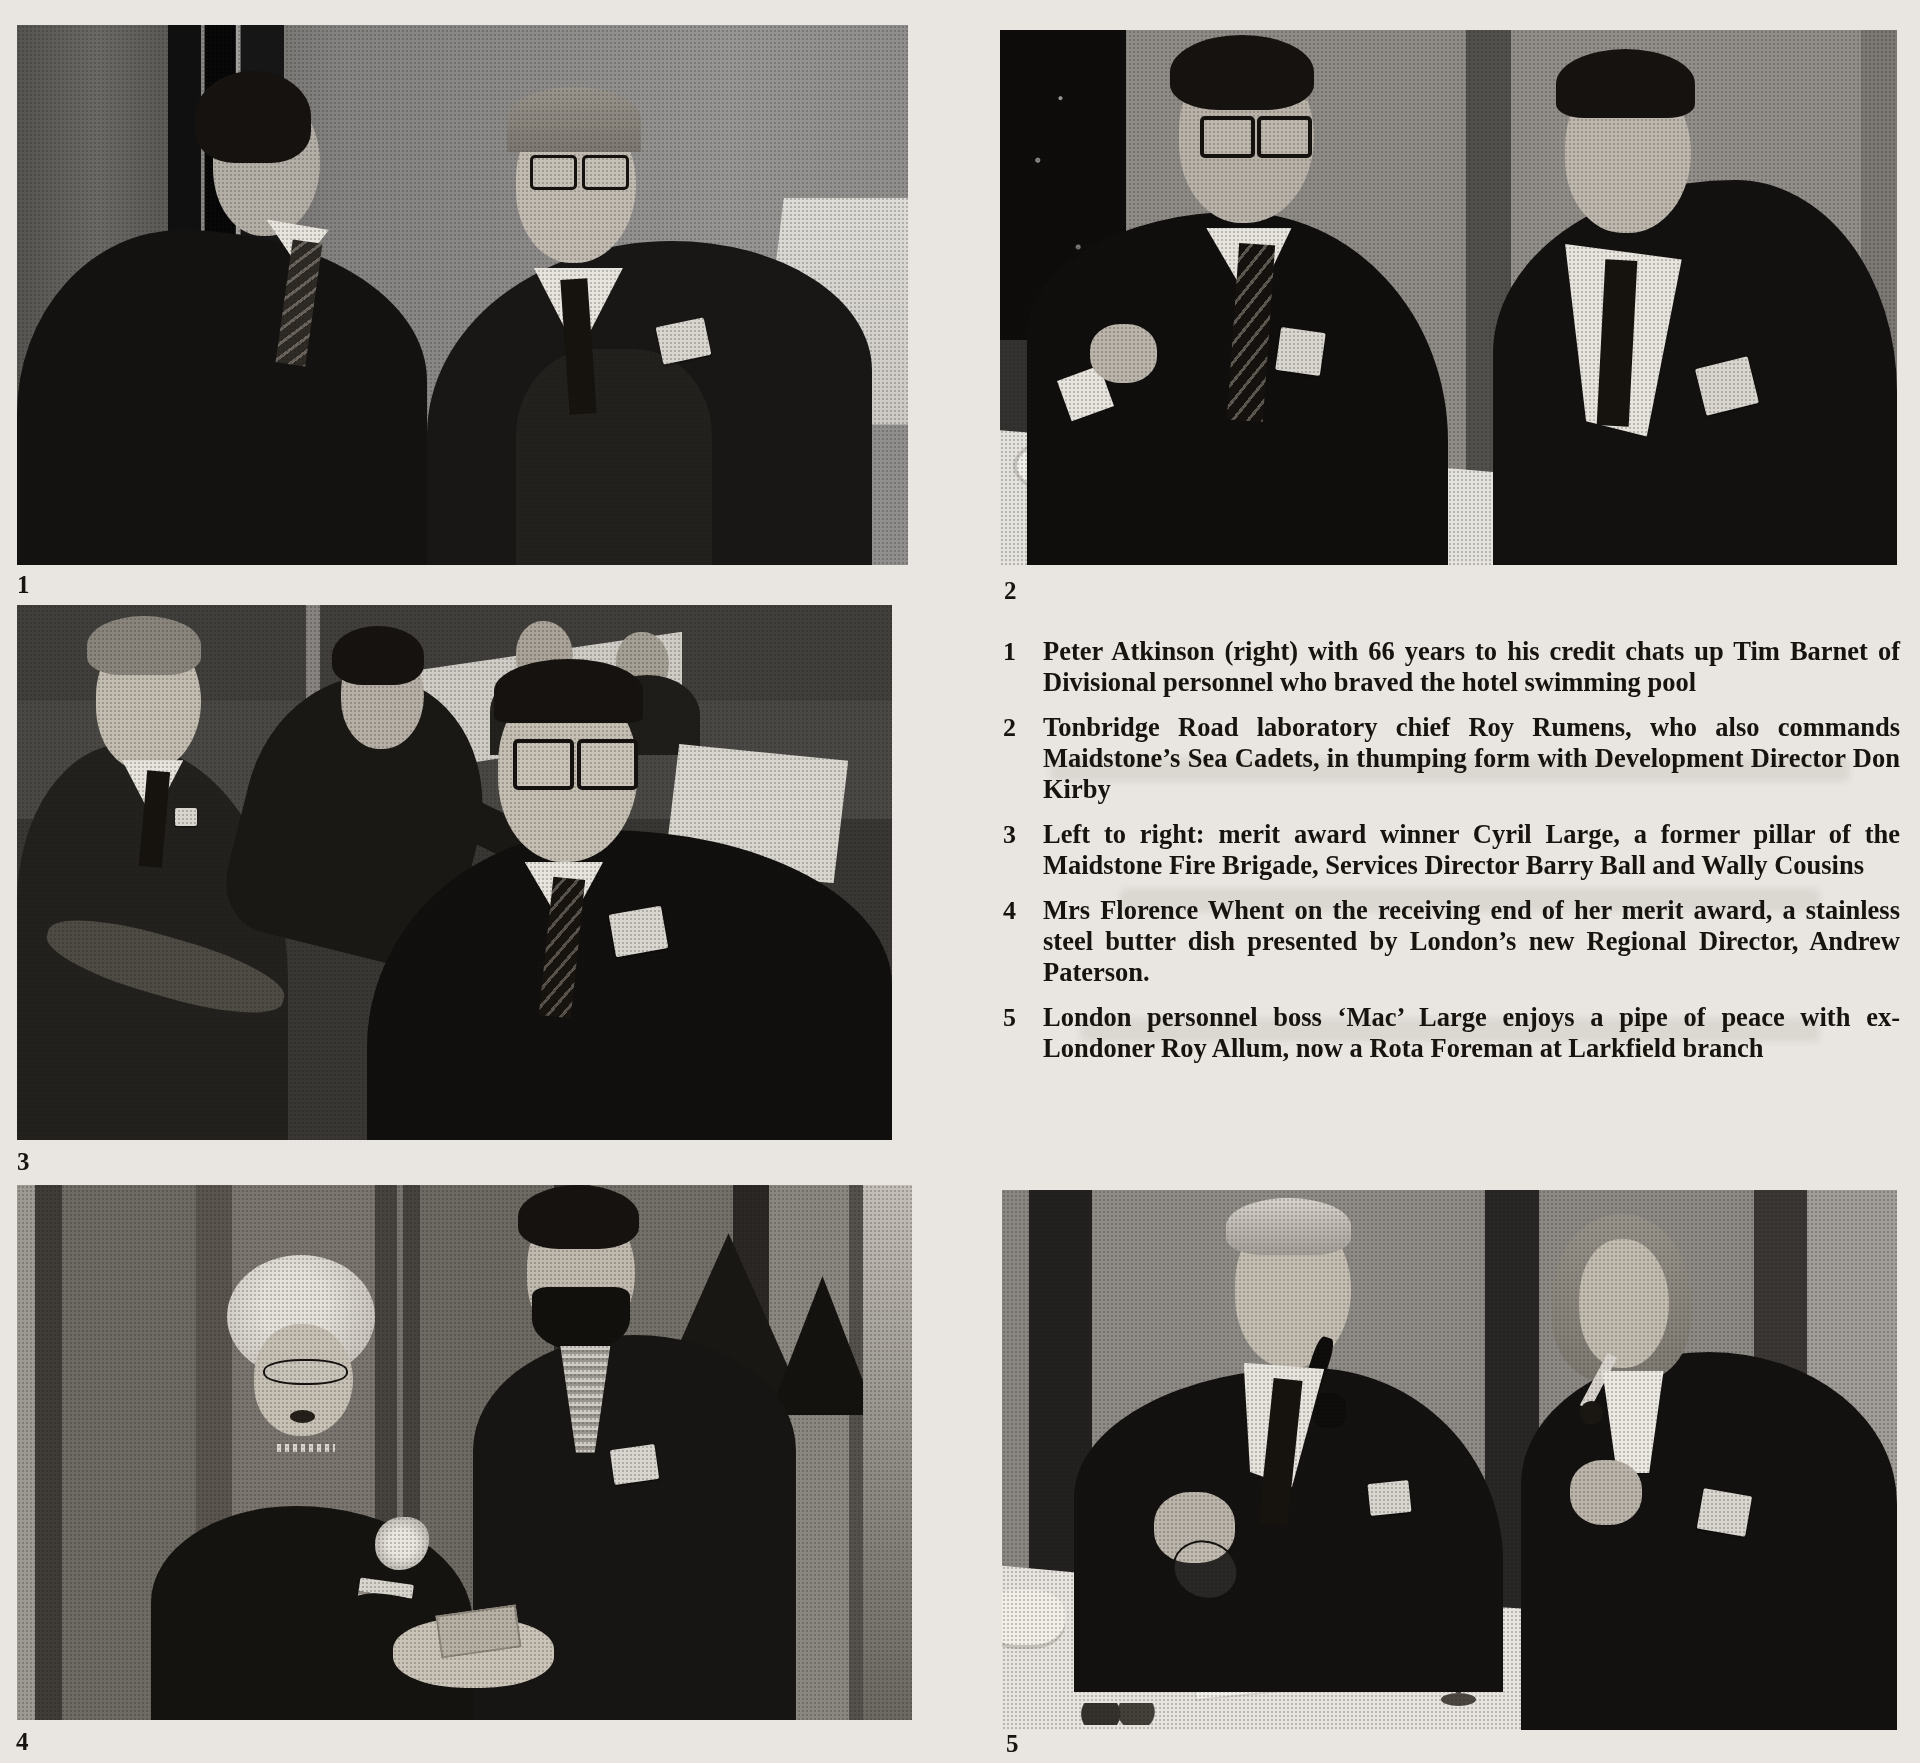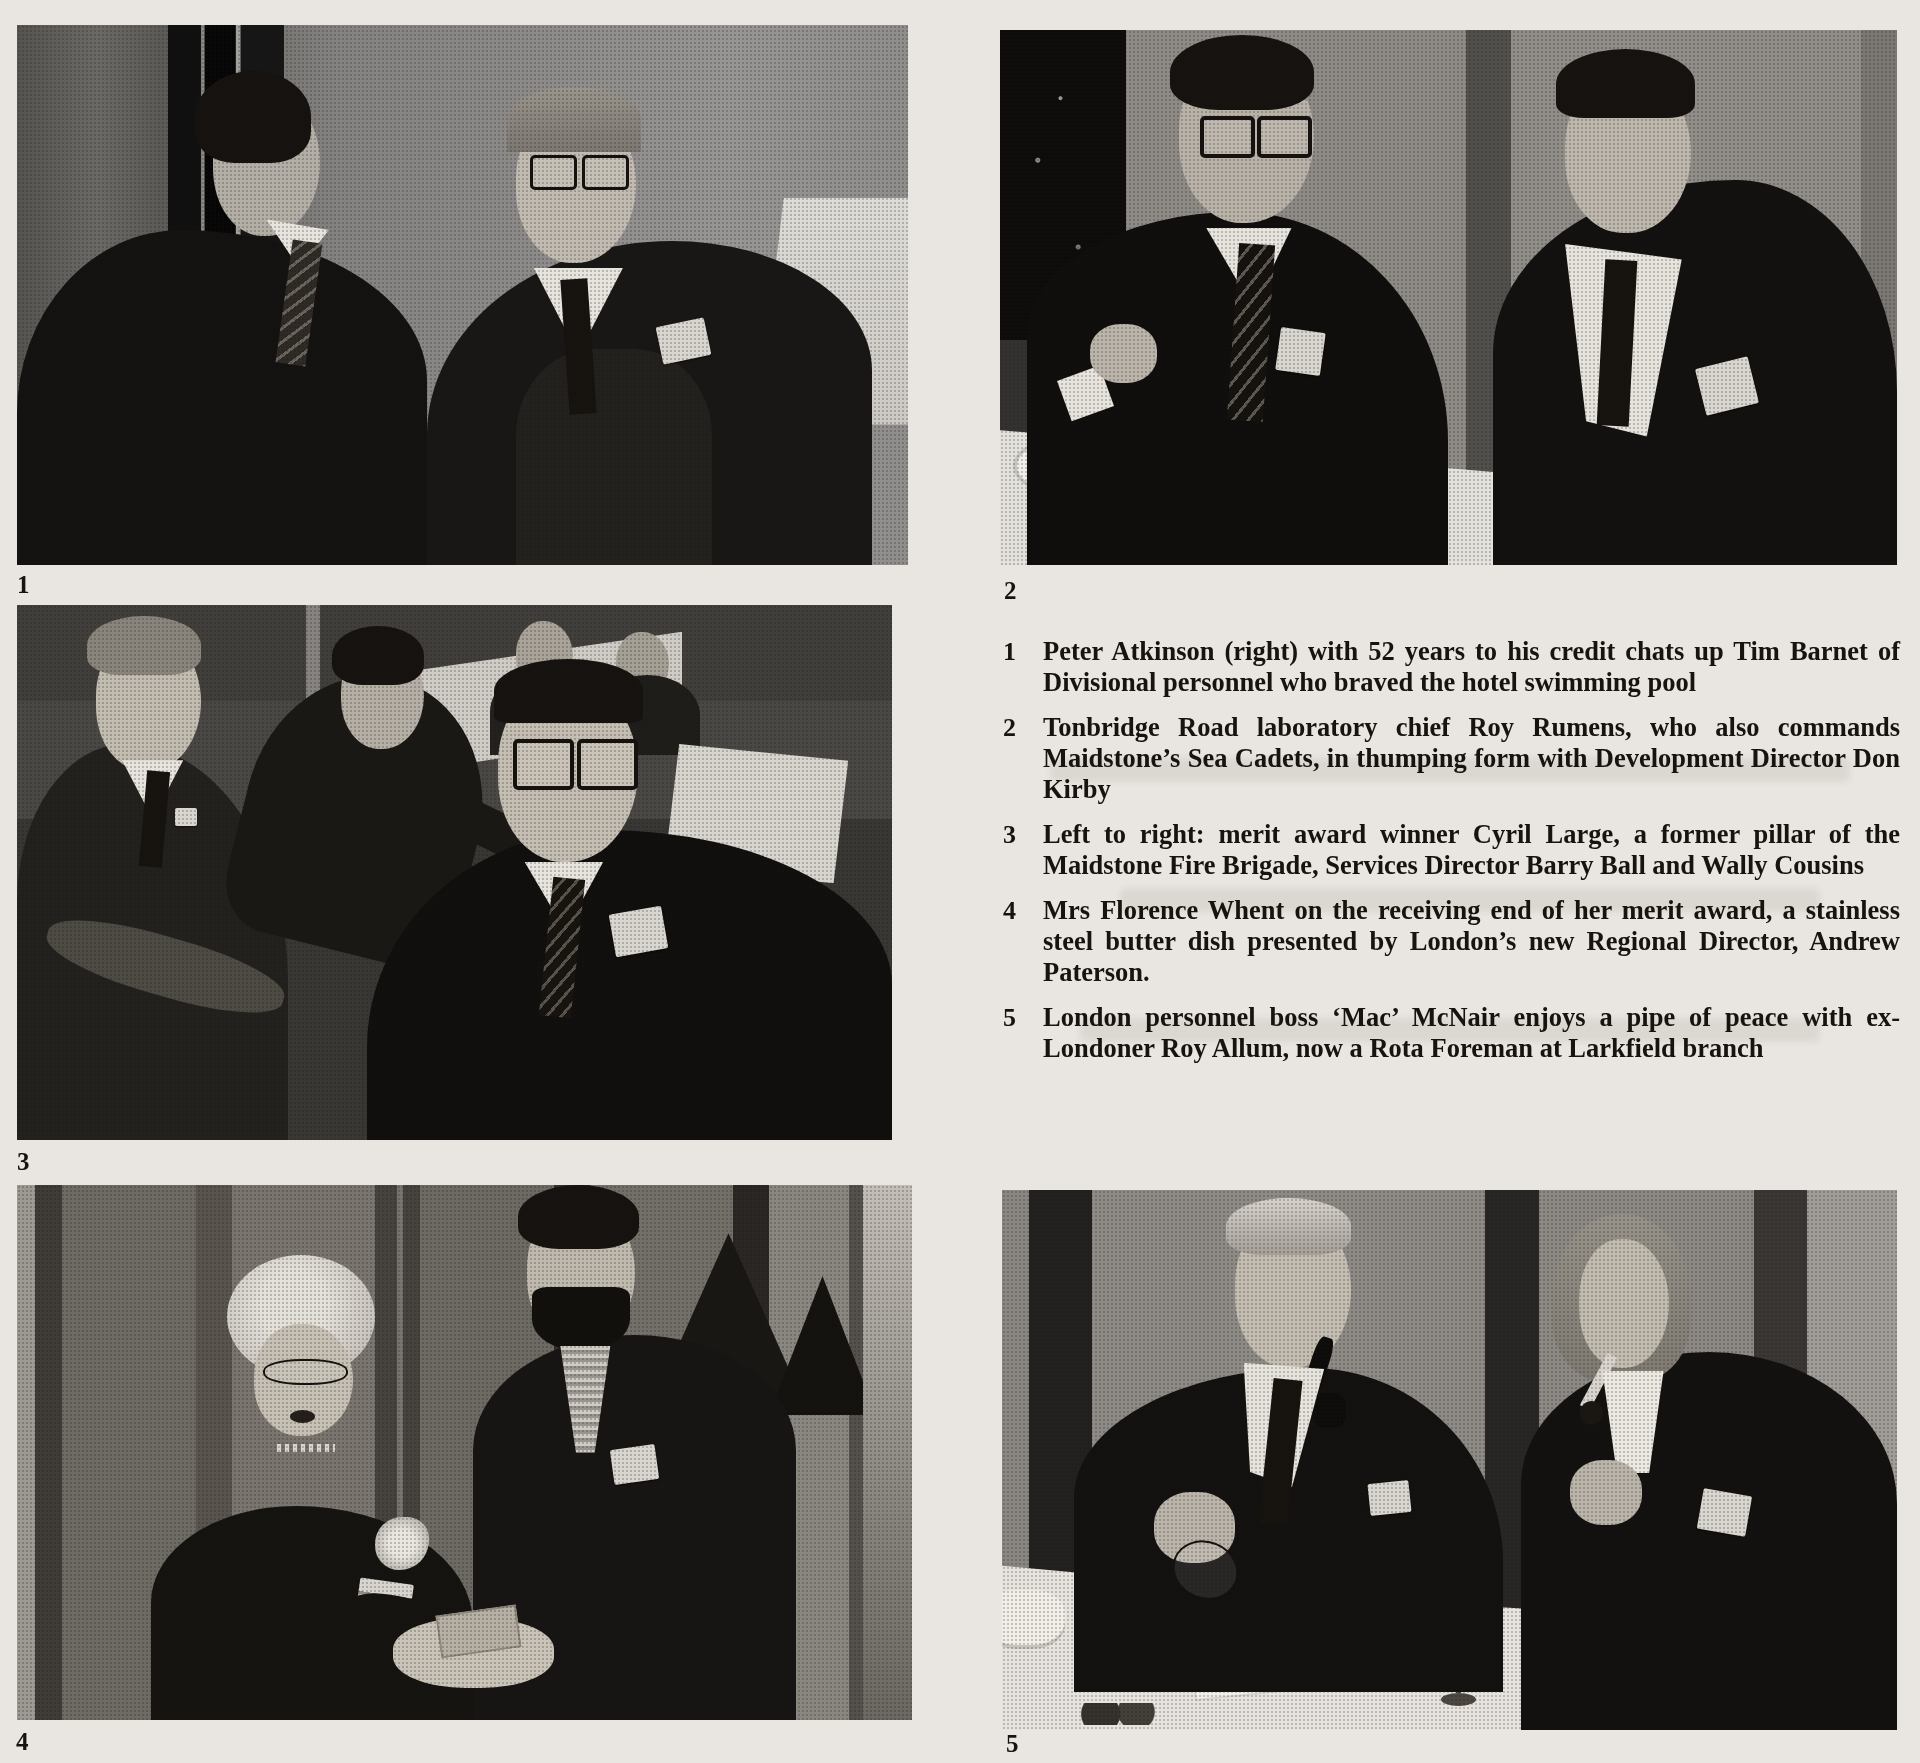"Peter Atkinson (right) with 52" div.caption-text { text: 52 -> 66 }
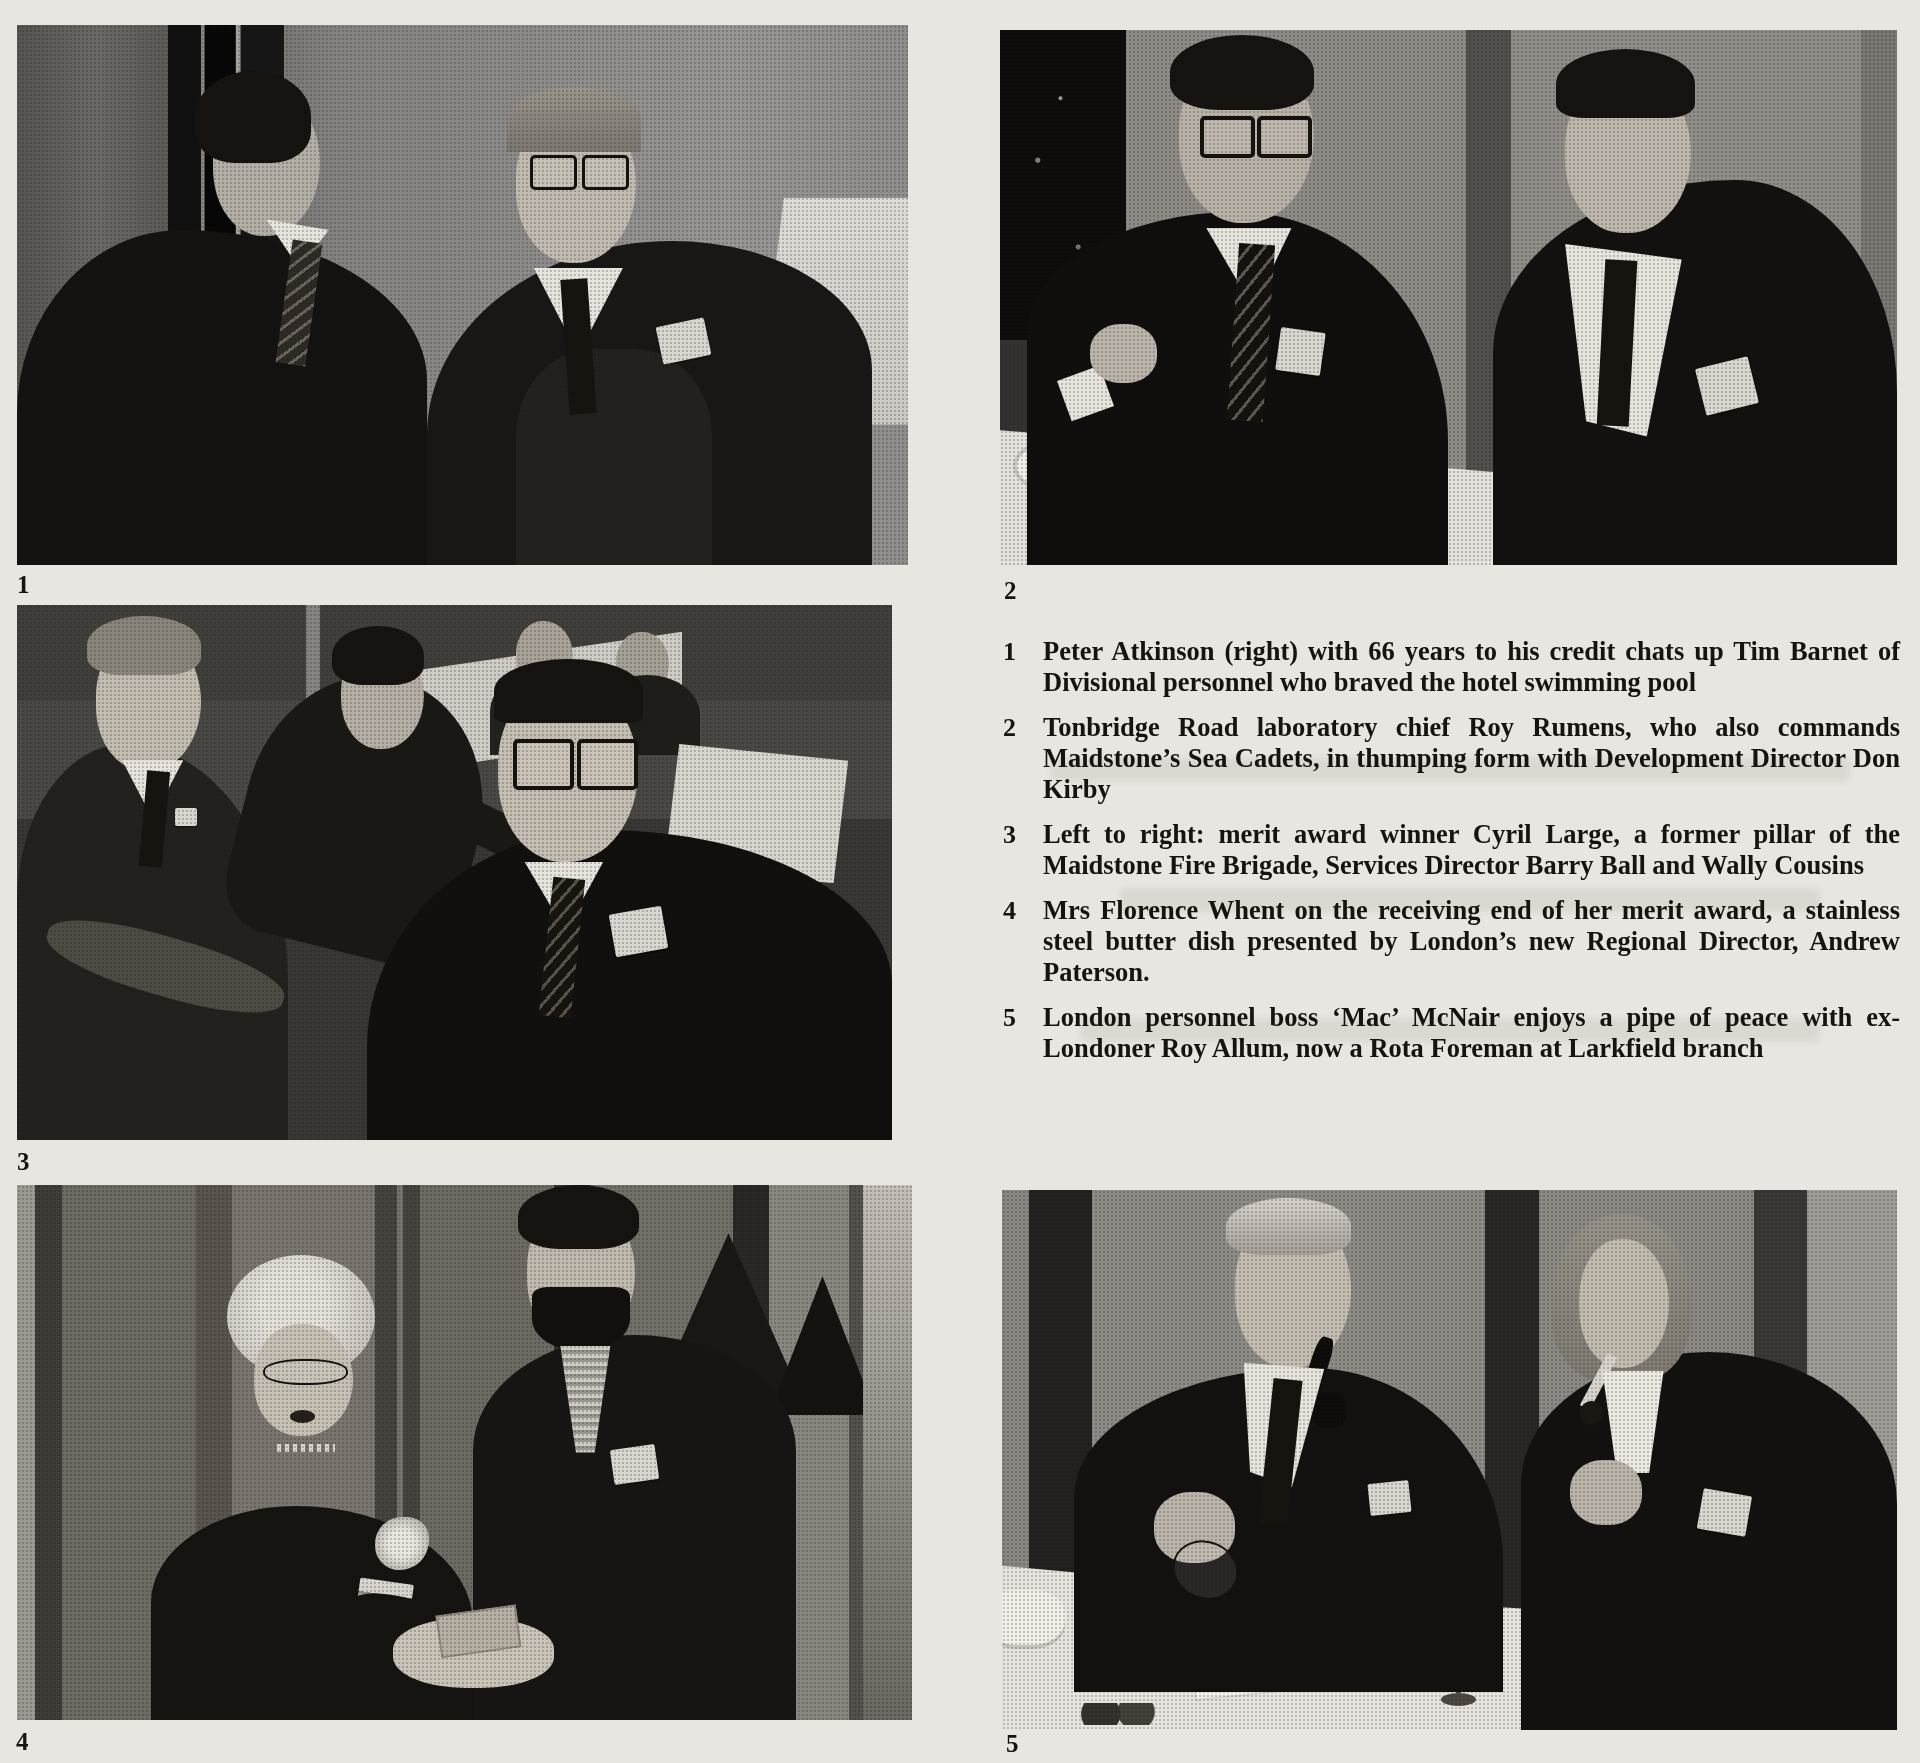"London personnel boss ‘Mac’ McNair" div.caption-text { text: McNair -> Large }
